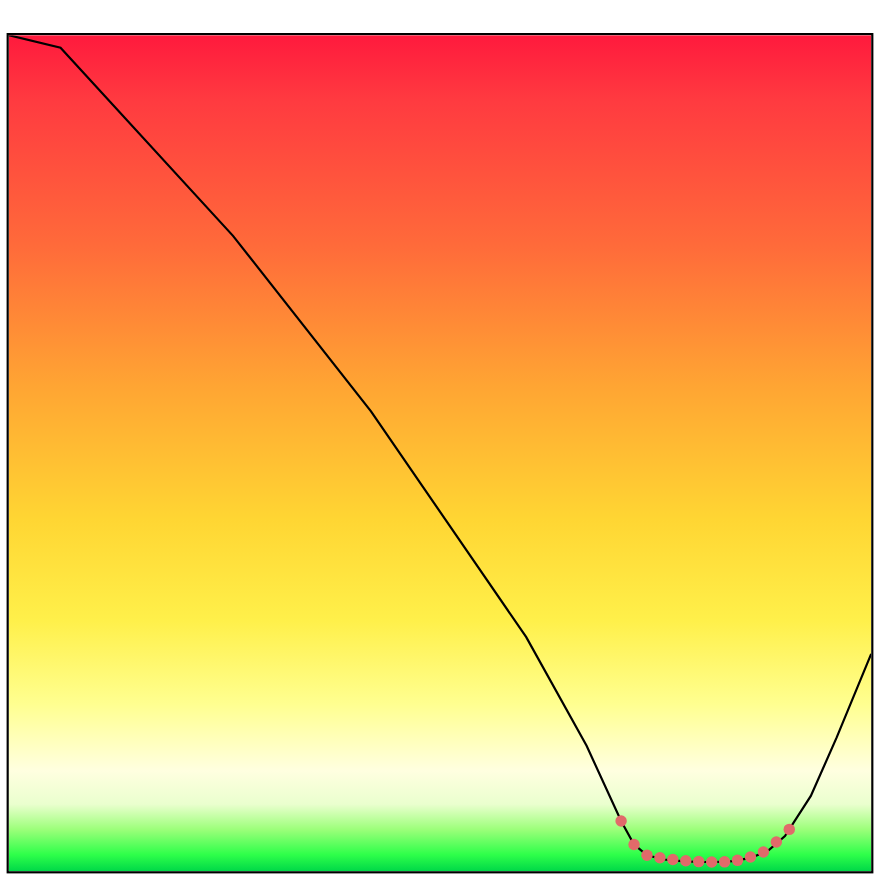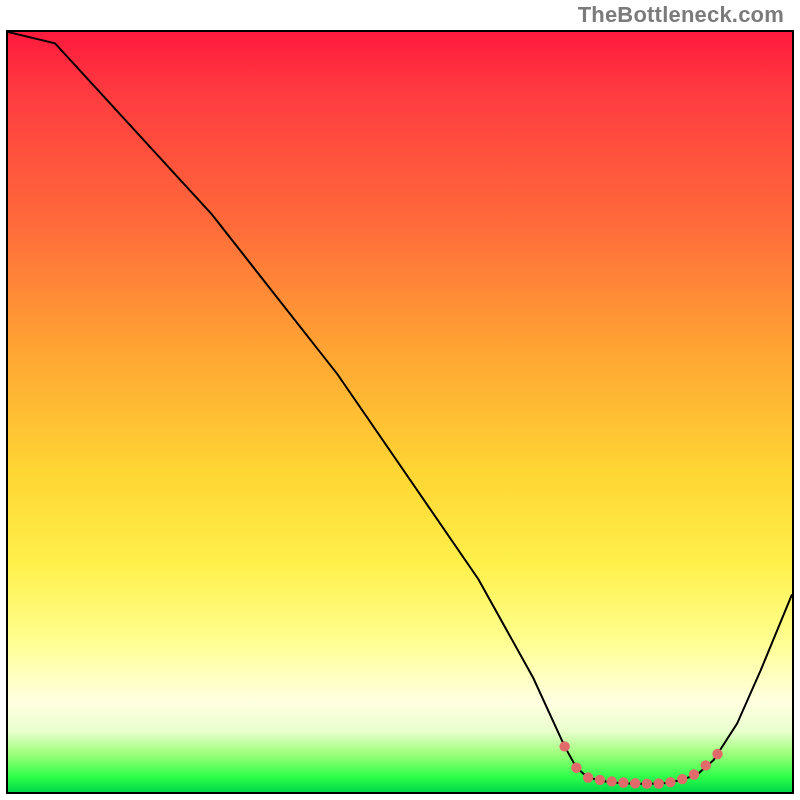"TheBottleneck.com" div.attribution { html: <div>TheBottleneck.com</div> -> none }
